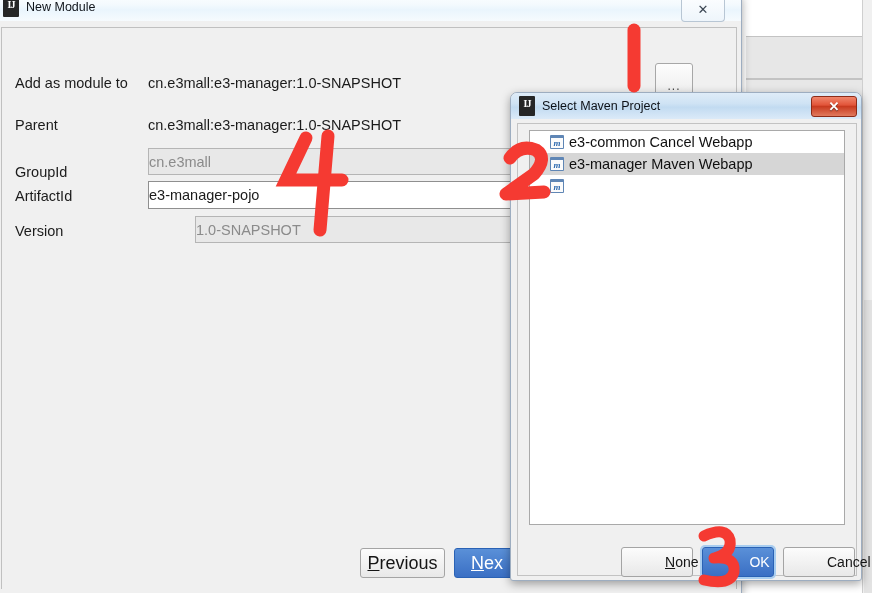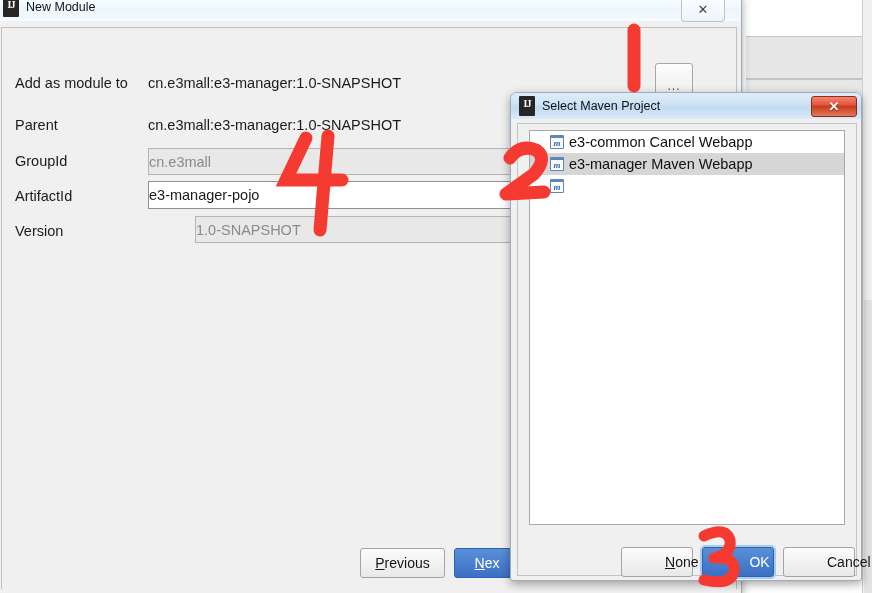"GroupId" div.form-label { top: 125px -> 136px }
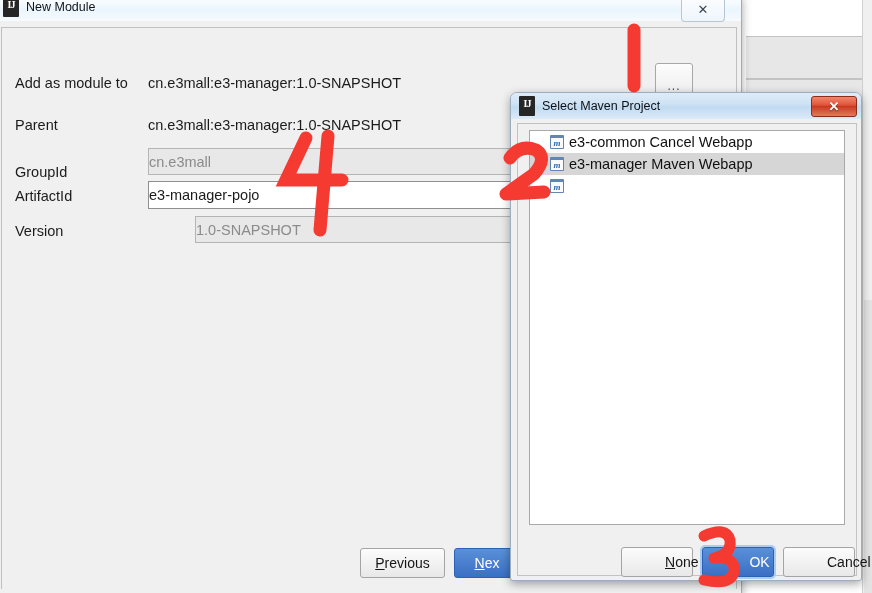"Previous" .wizard-btn { font-size: 14px -> 18px }
